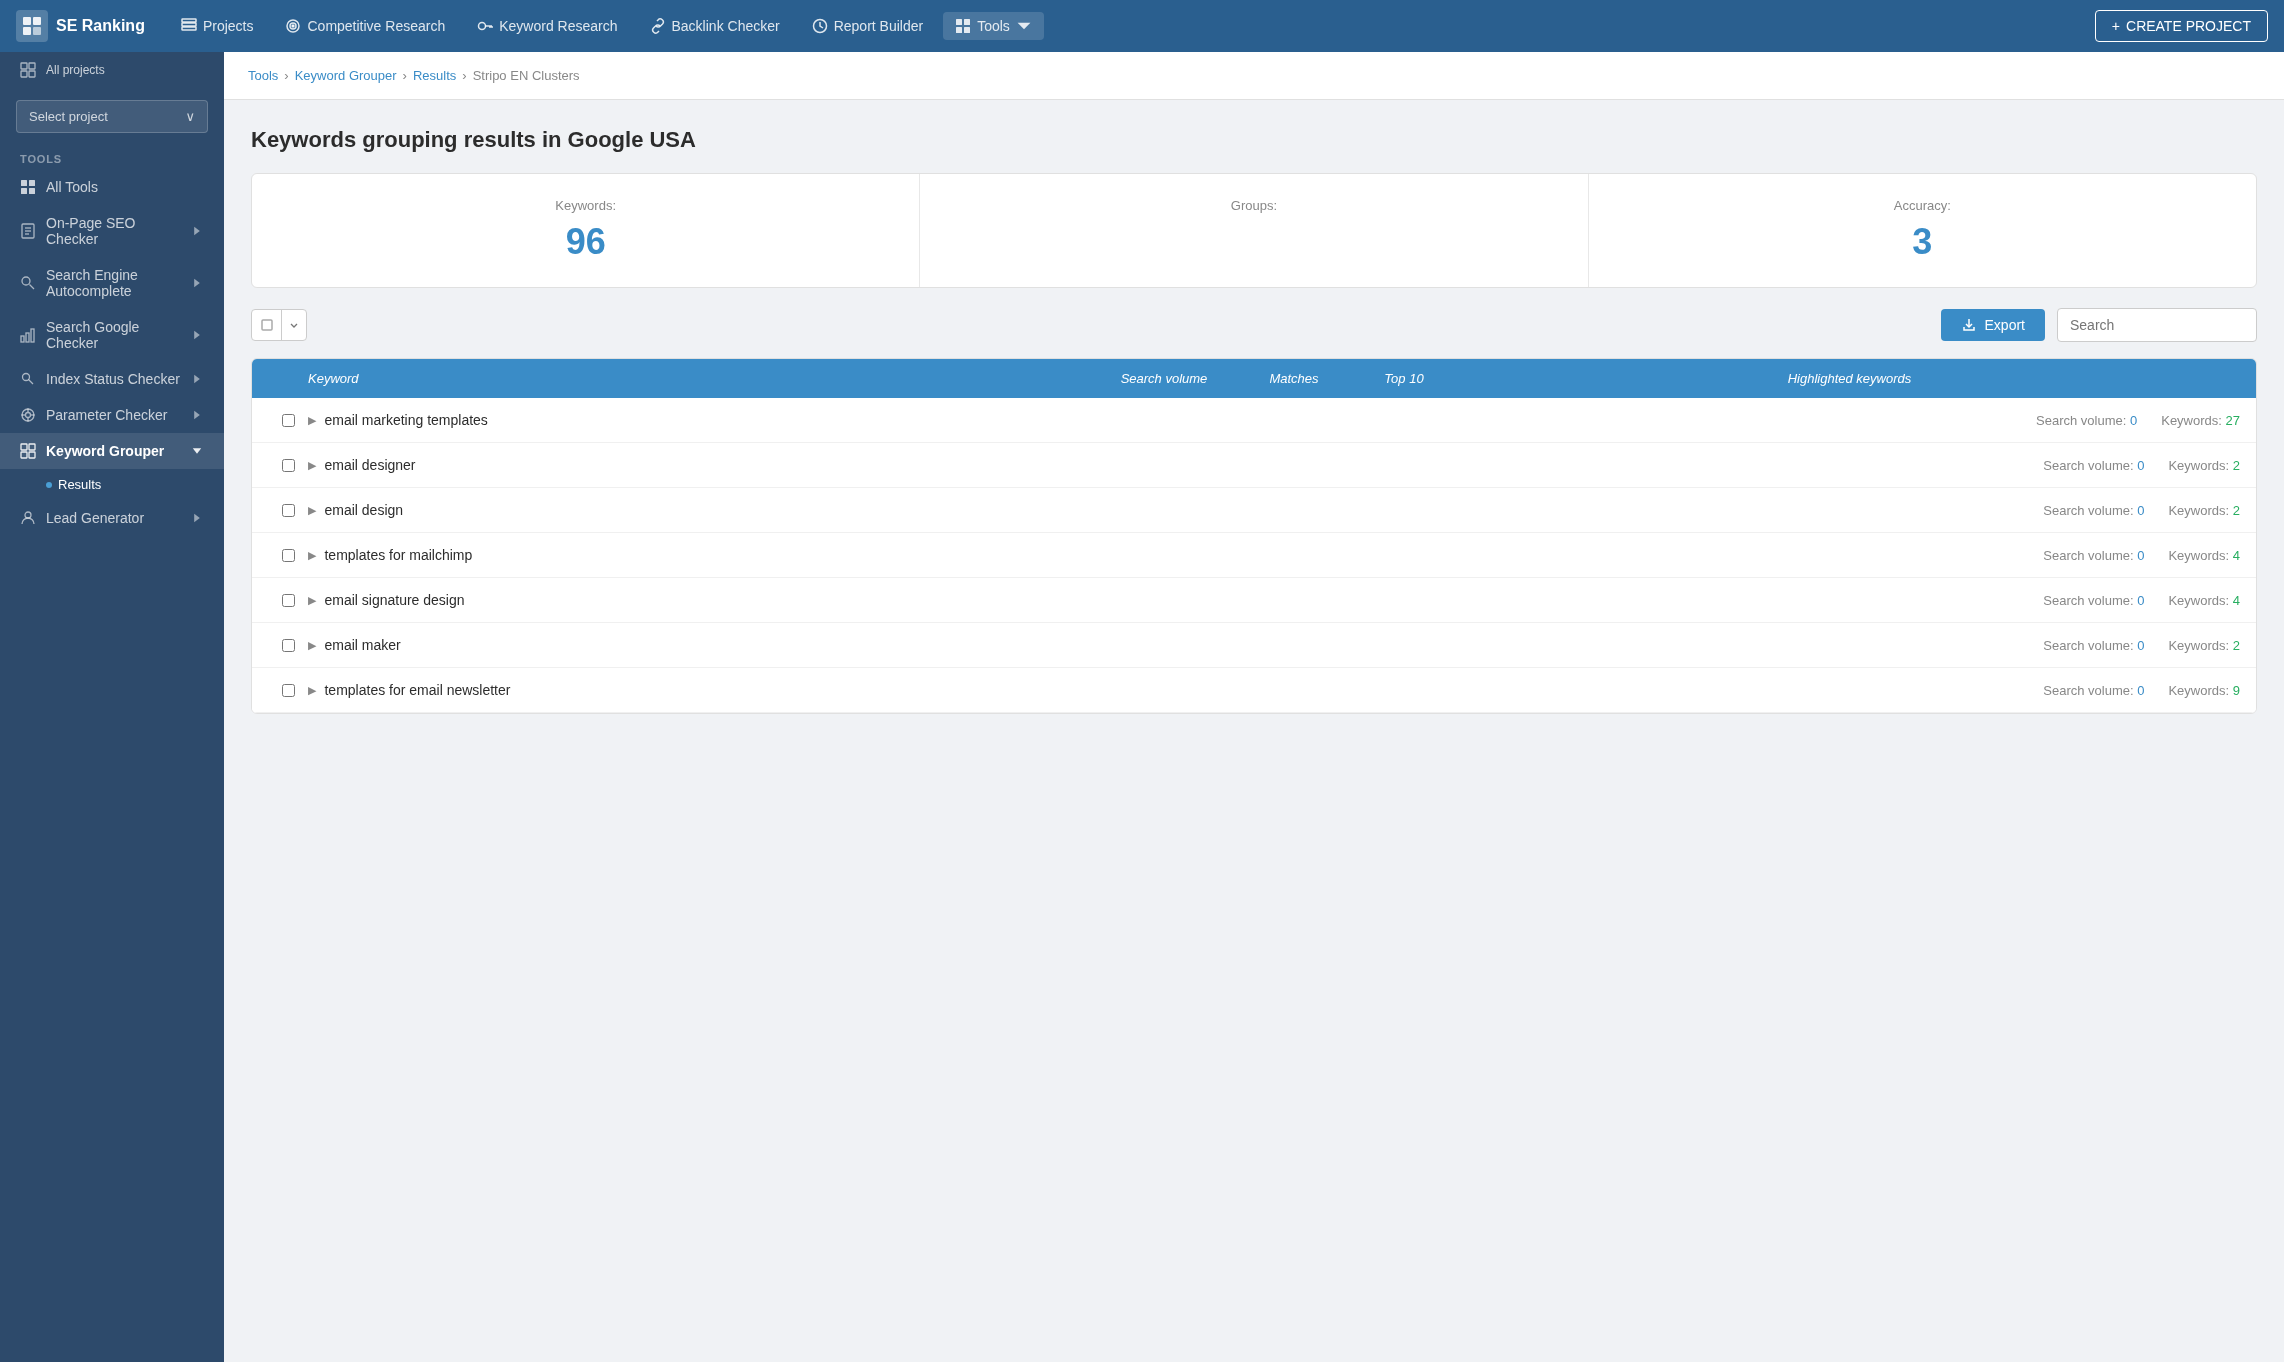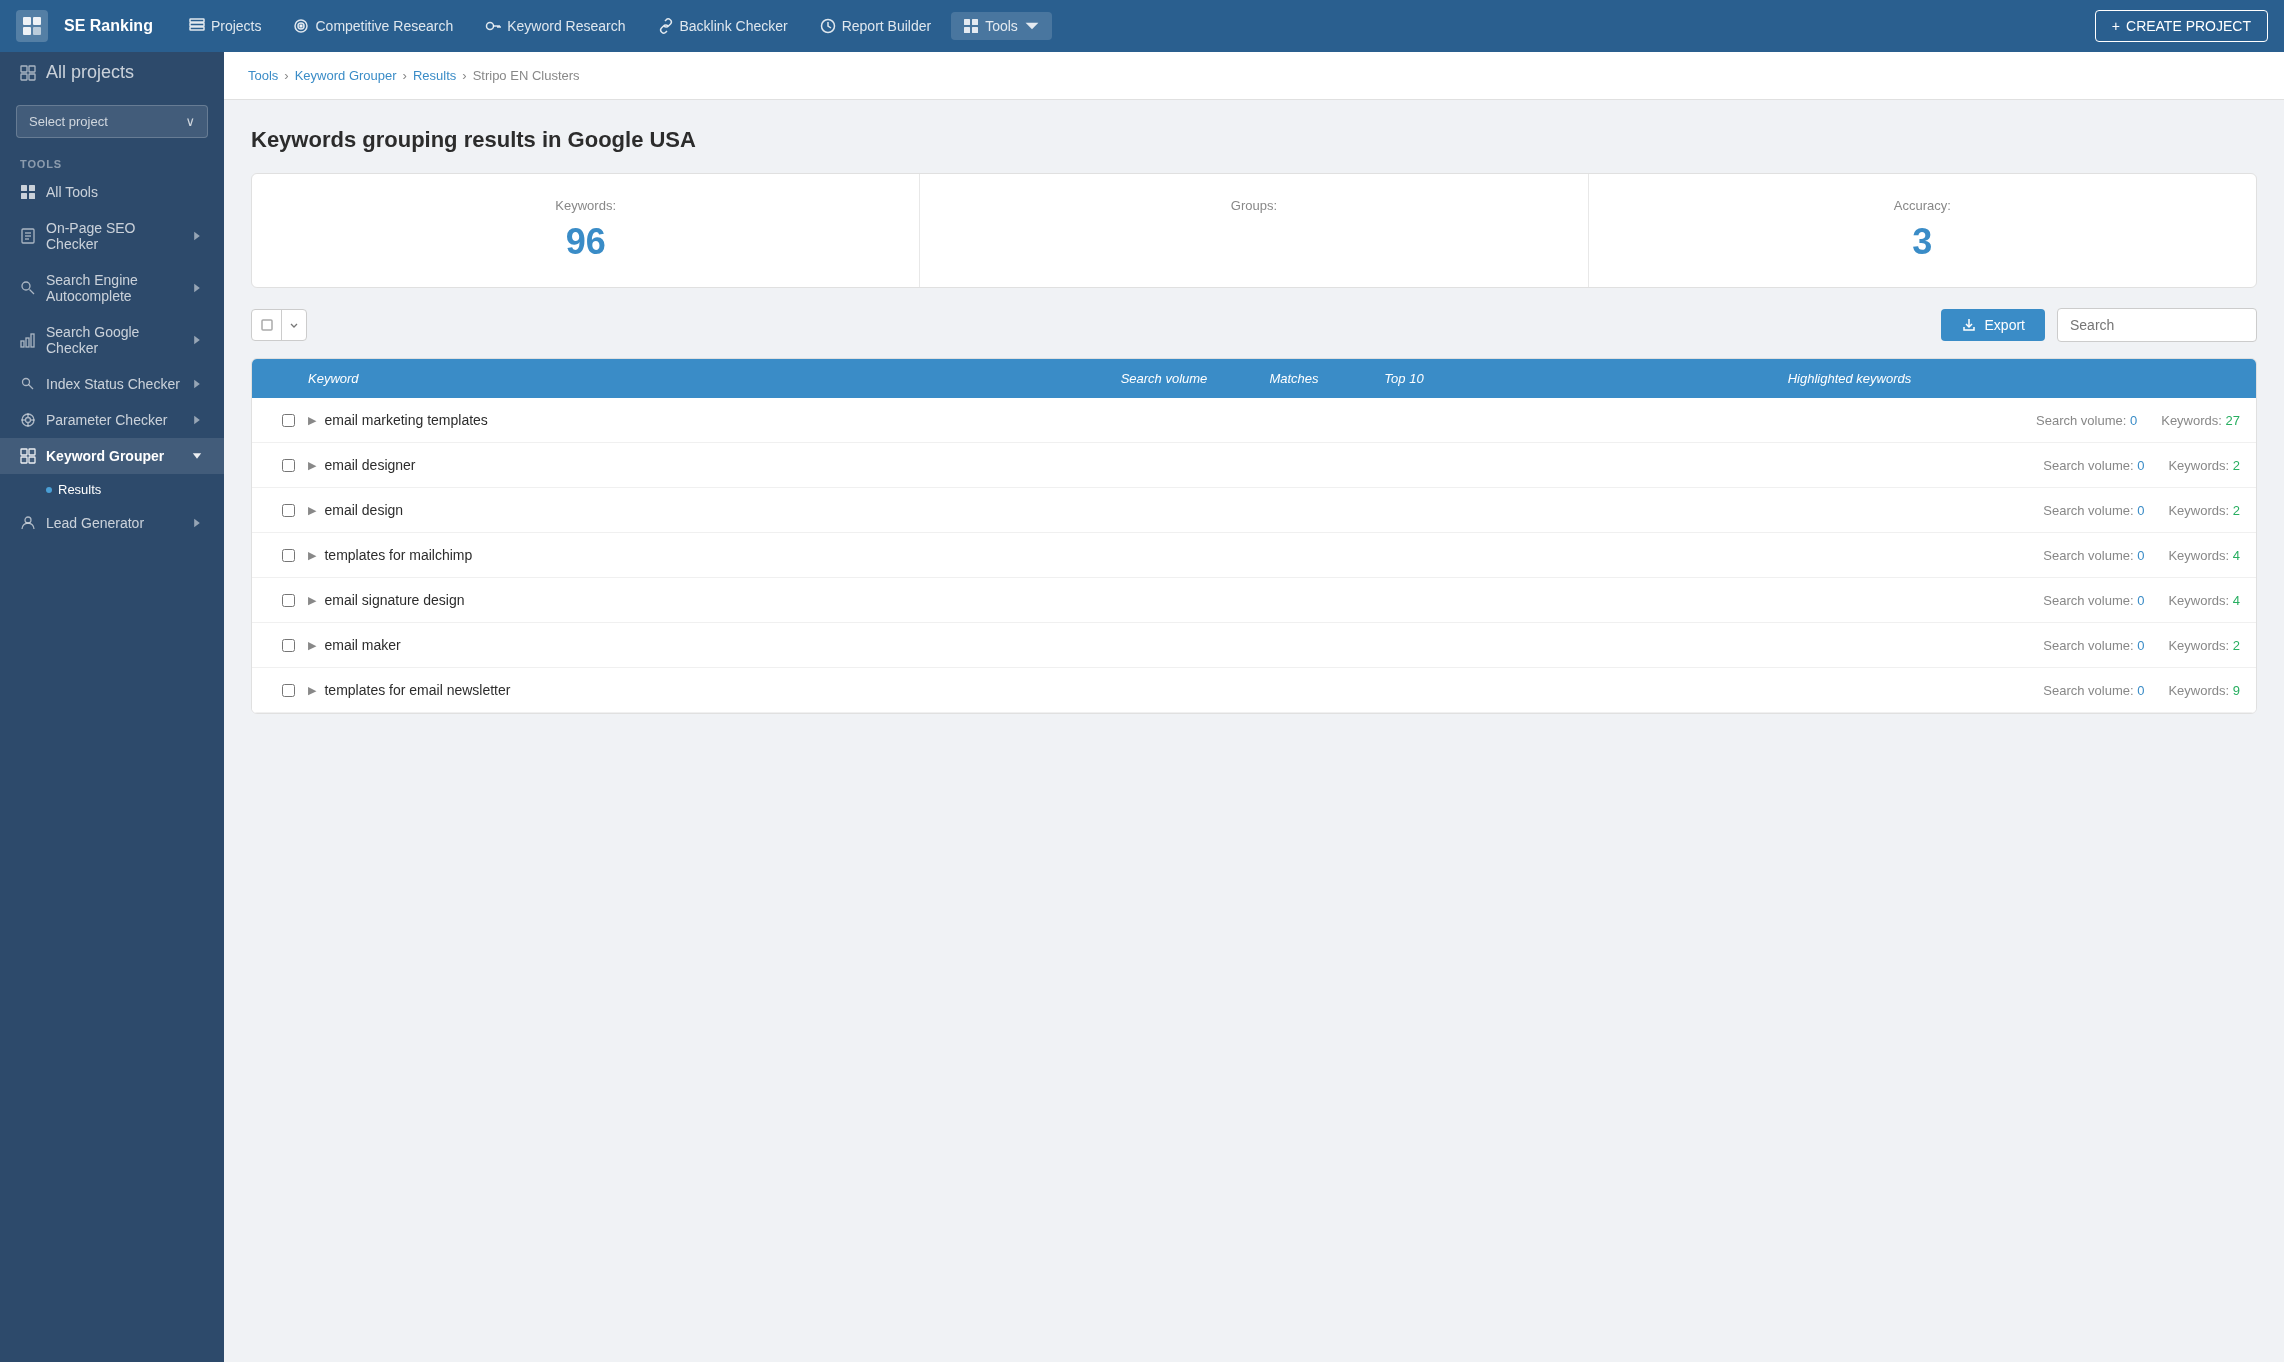"SE Ranking" .topnav-logo { gap: 16px -> 8px }
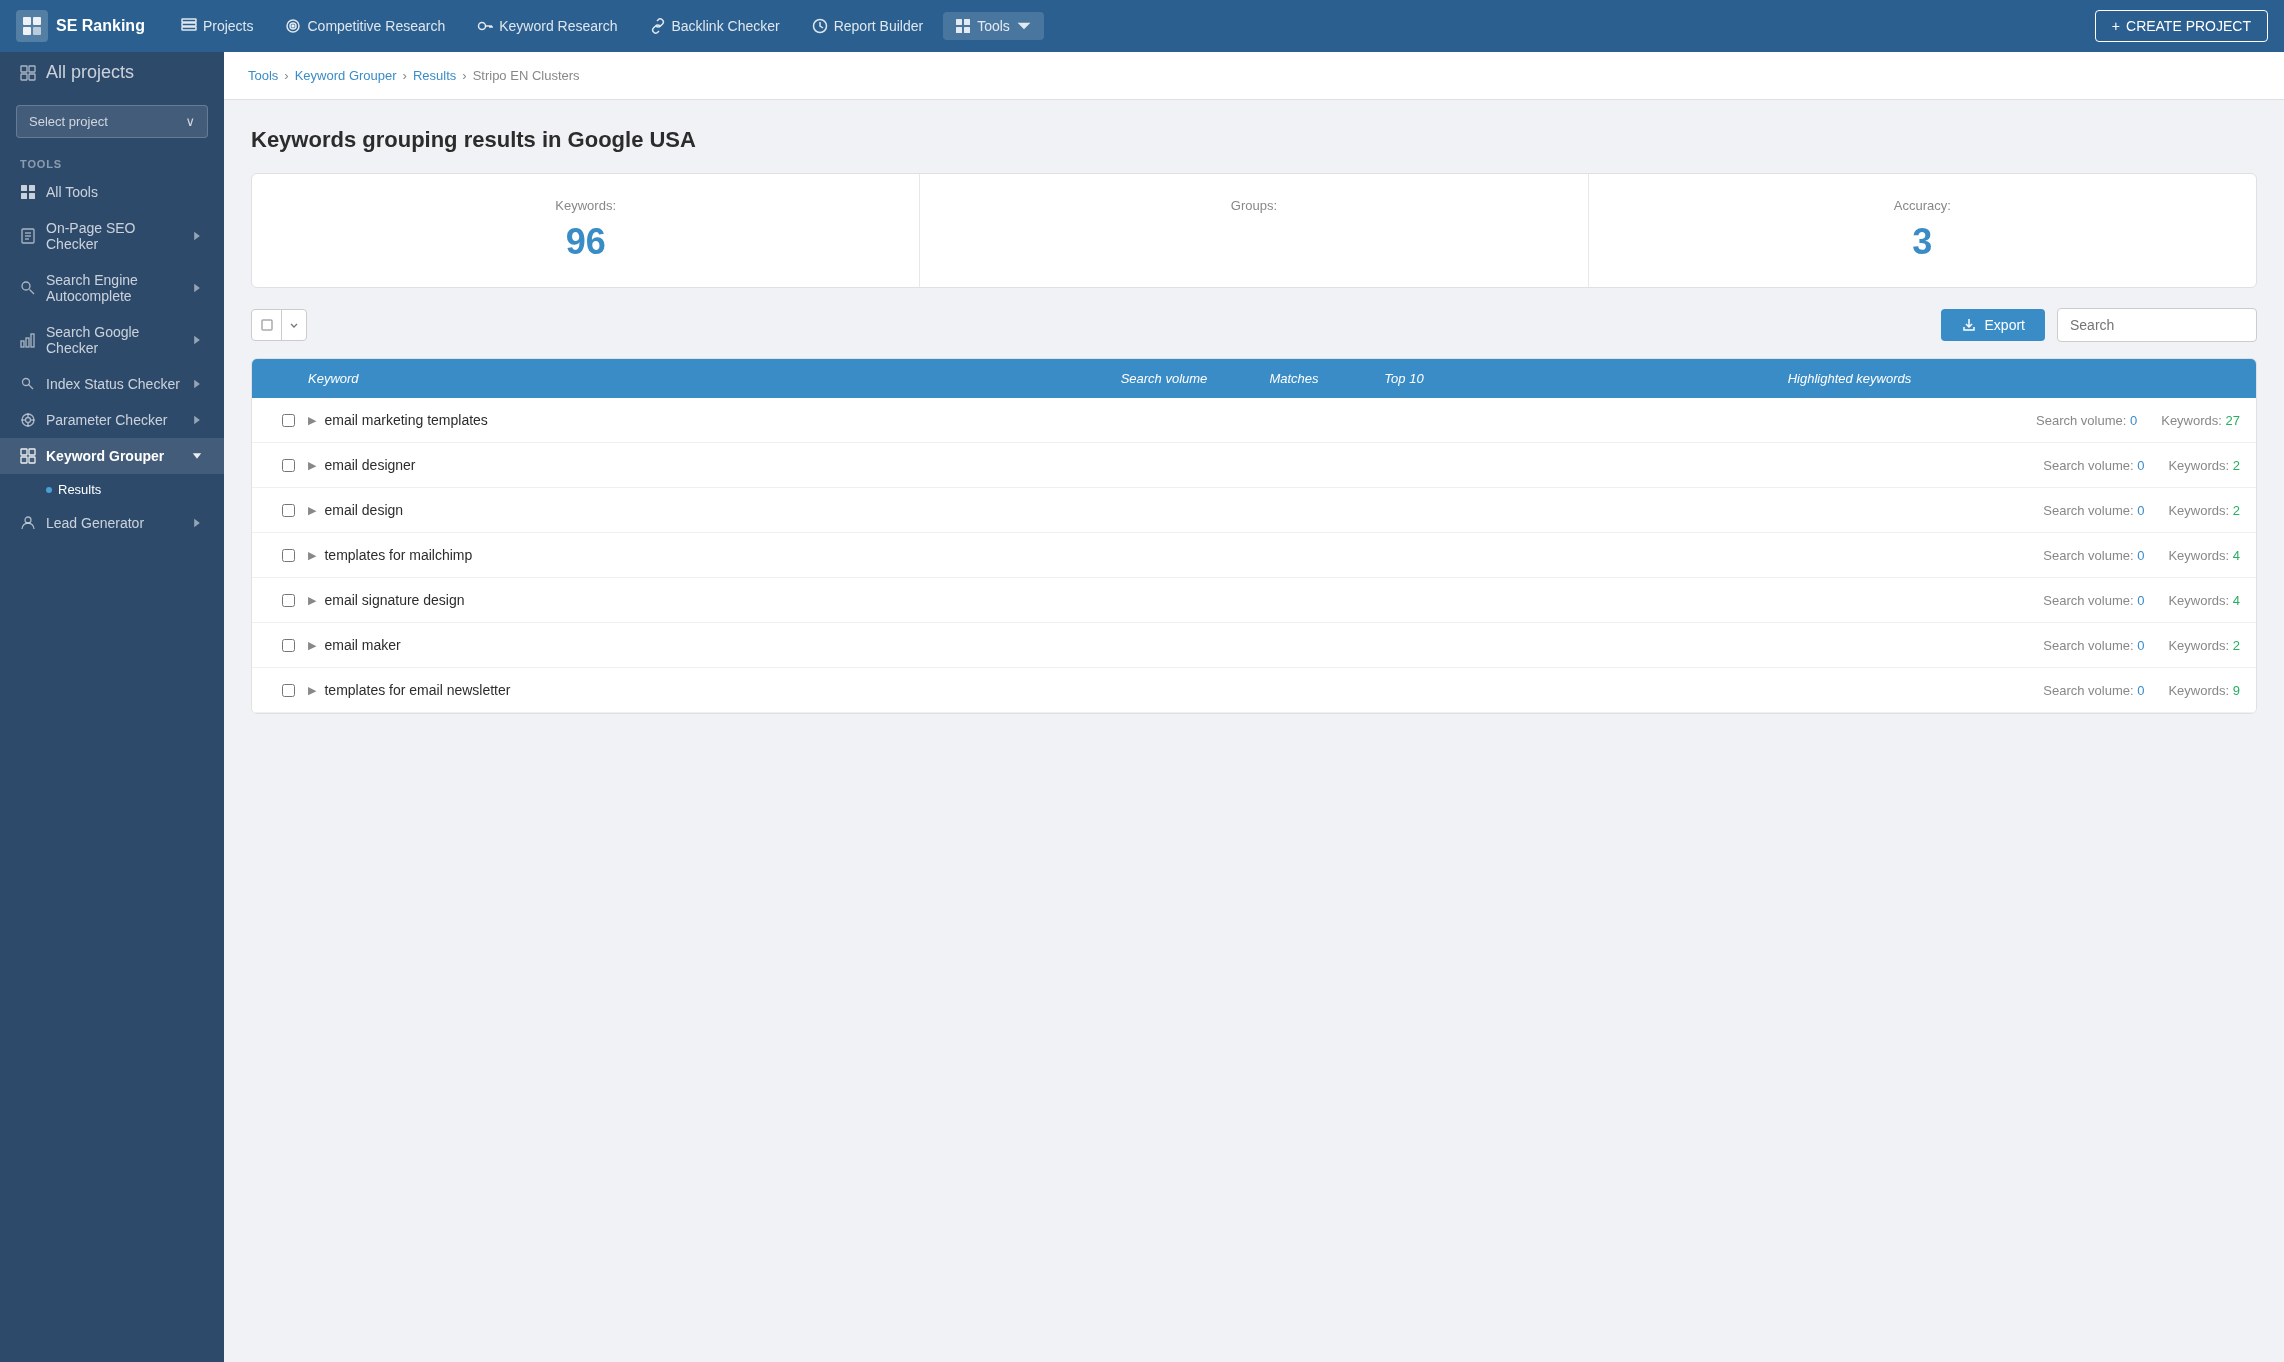"All projects" .sidebar-all-projects { font-size: 18px -> 12px }
